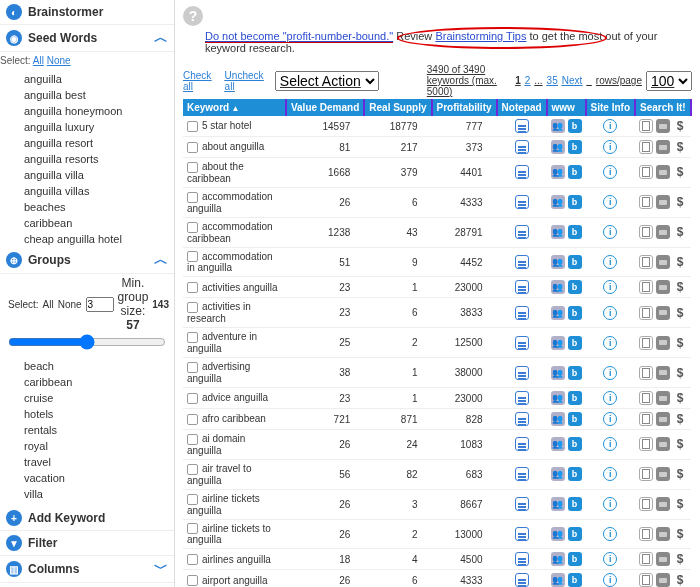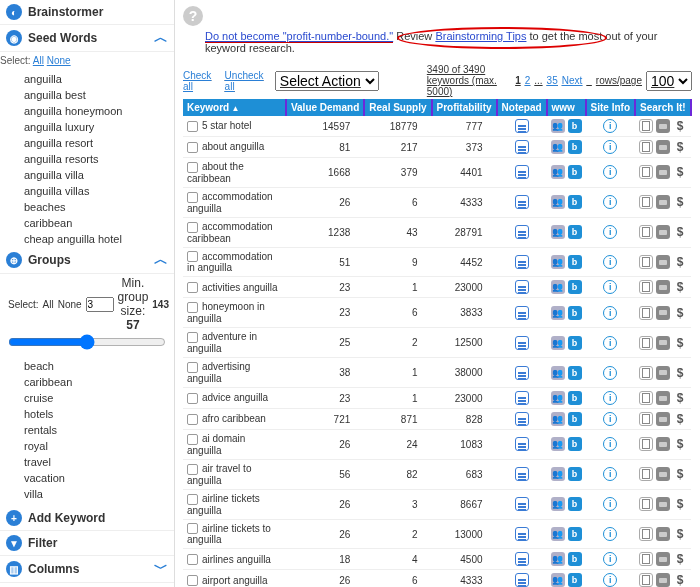"honeymoon in anguilla" span { text: honeymoon in anguilla -> activities in research }
